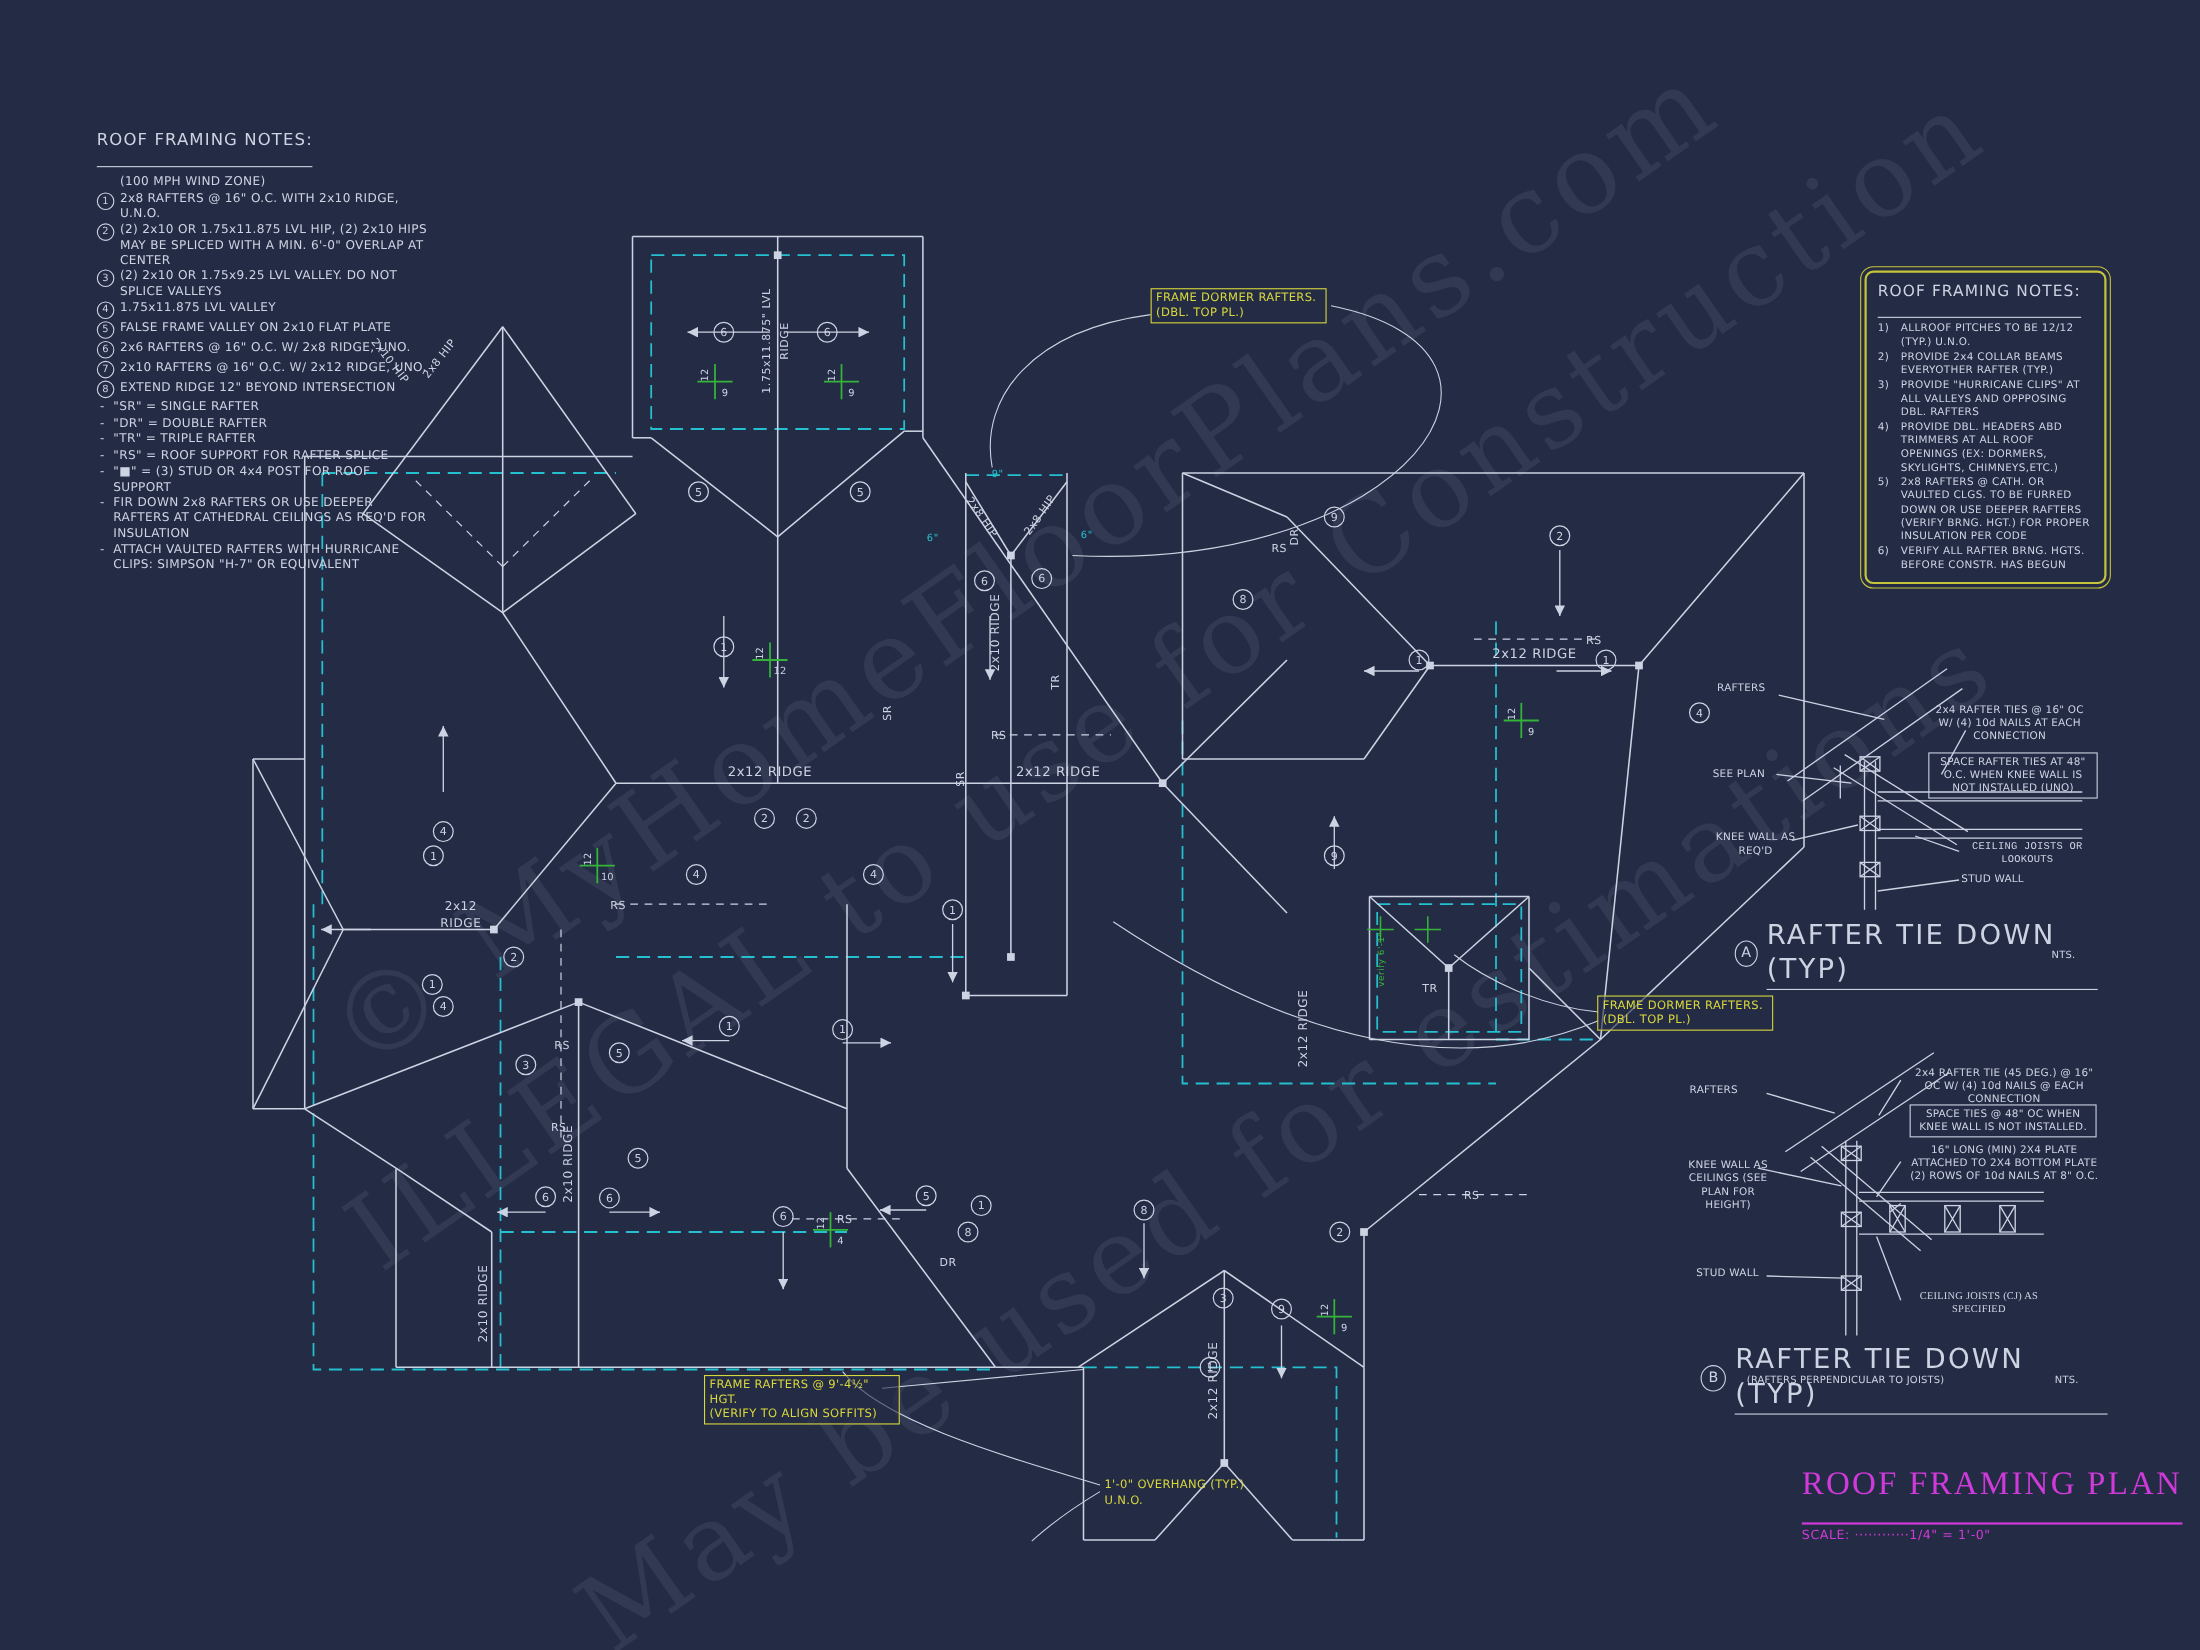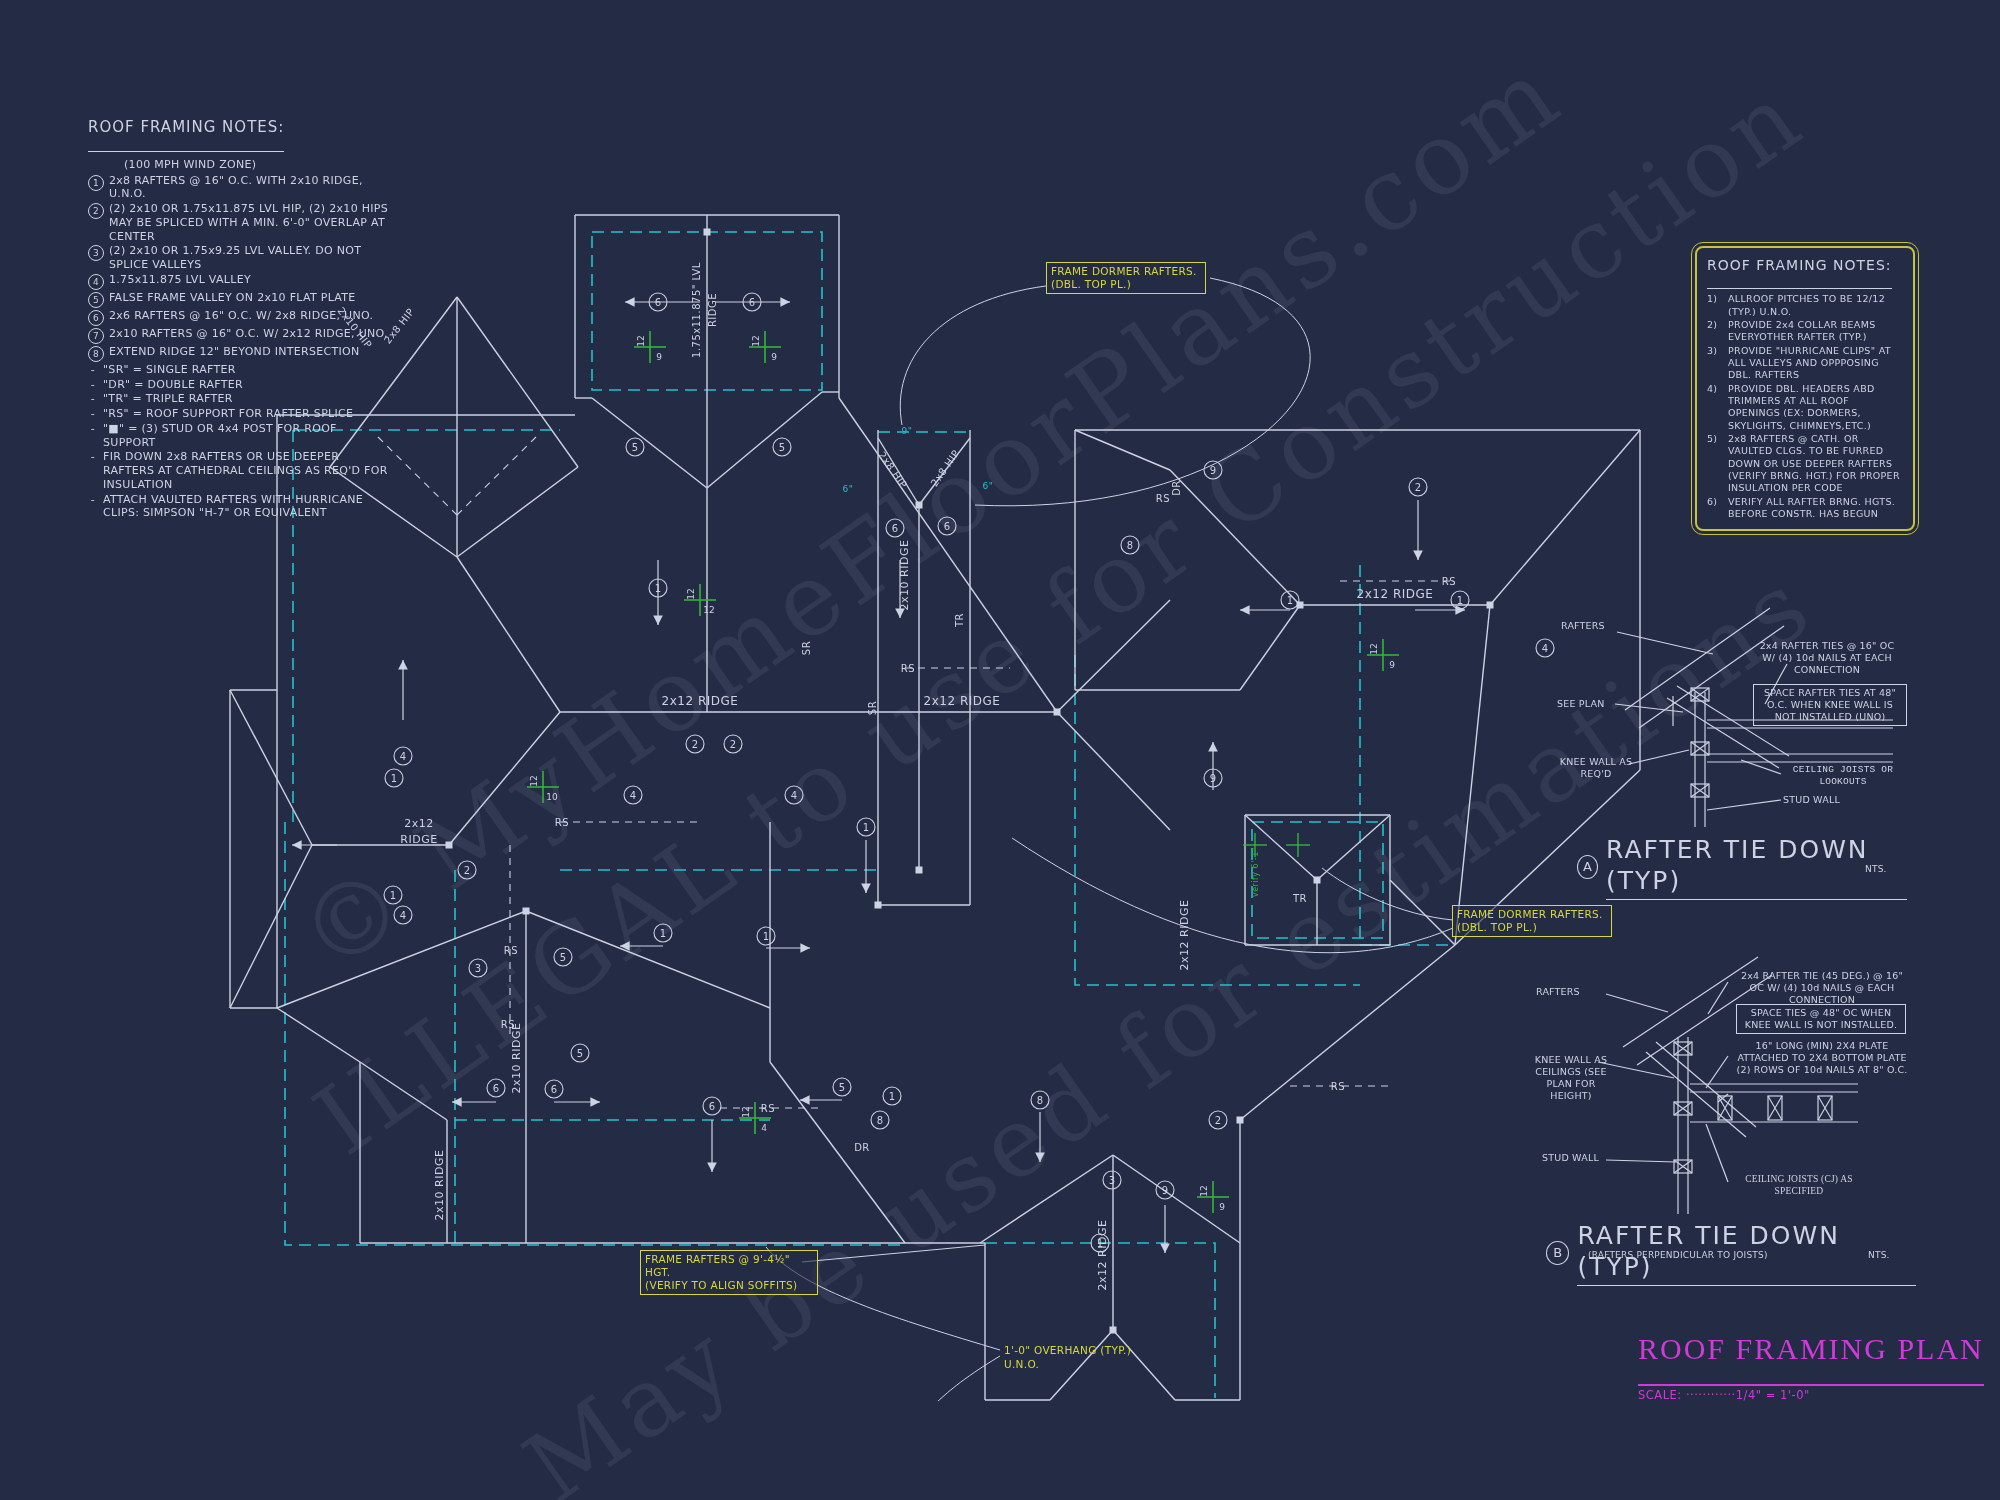"(100 MPH WIND ZONE)" .sub { margin: 2px 0 2px 36px -> 2px 0 2px 21px }
